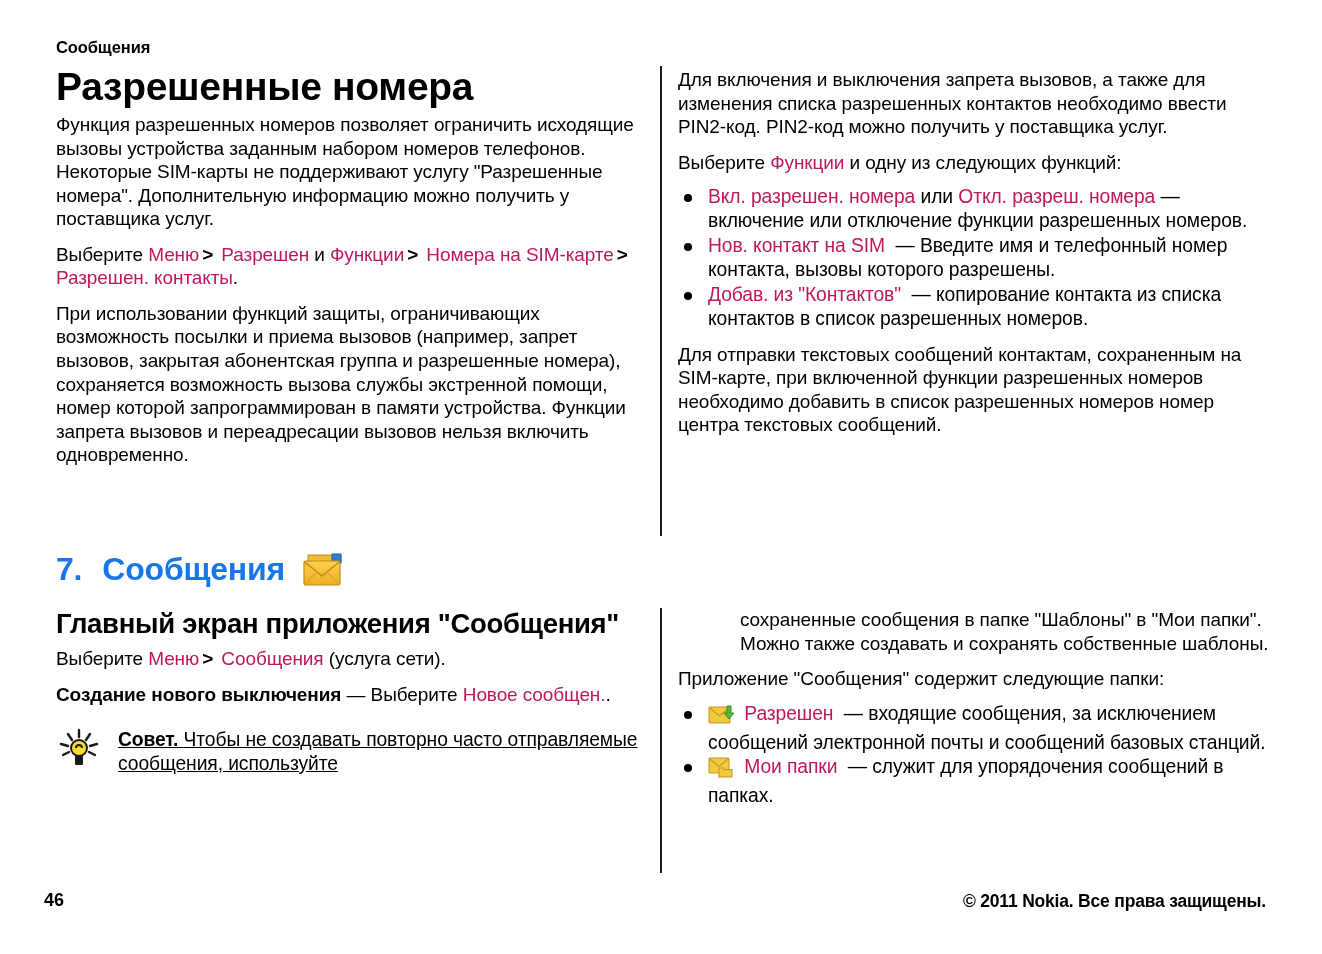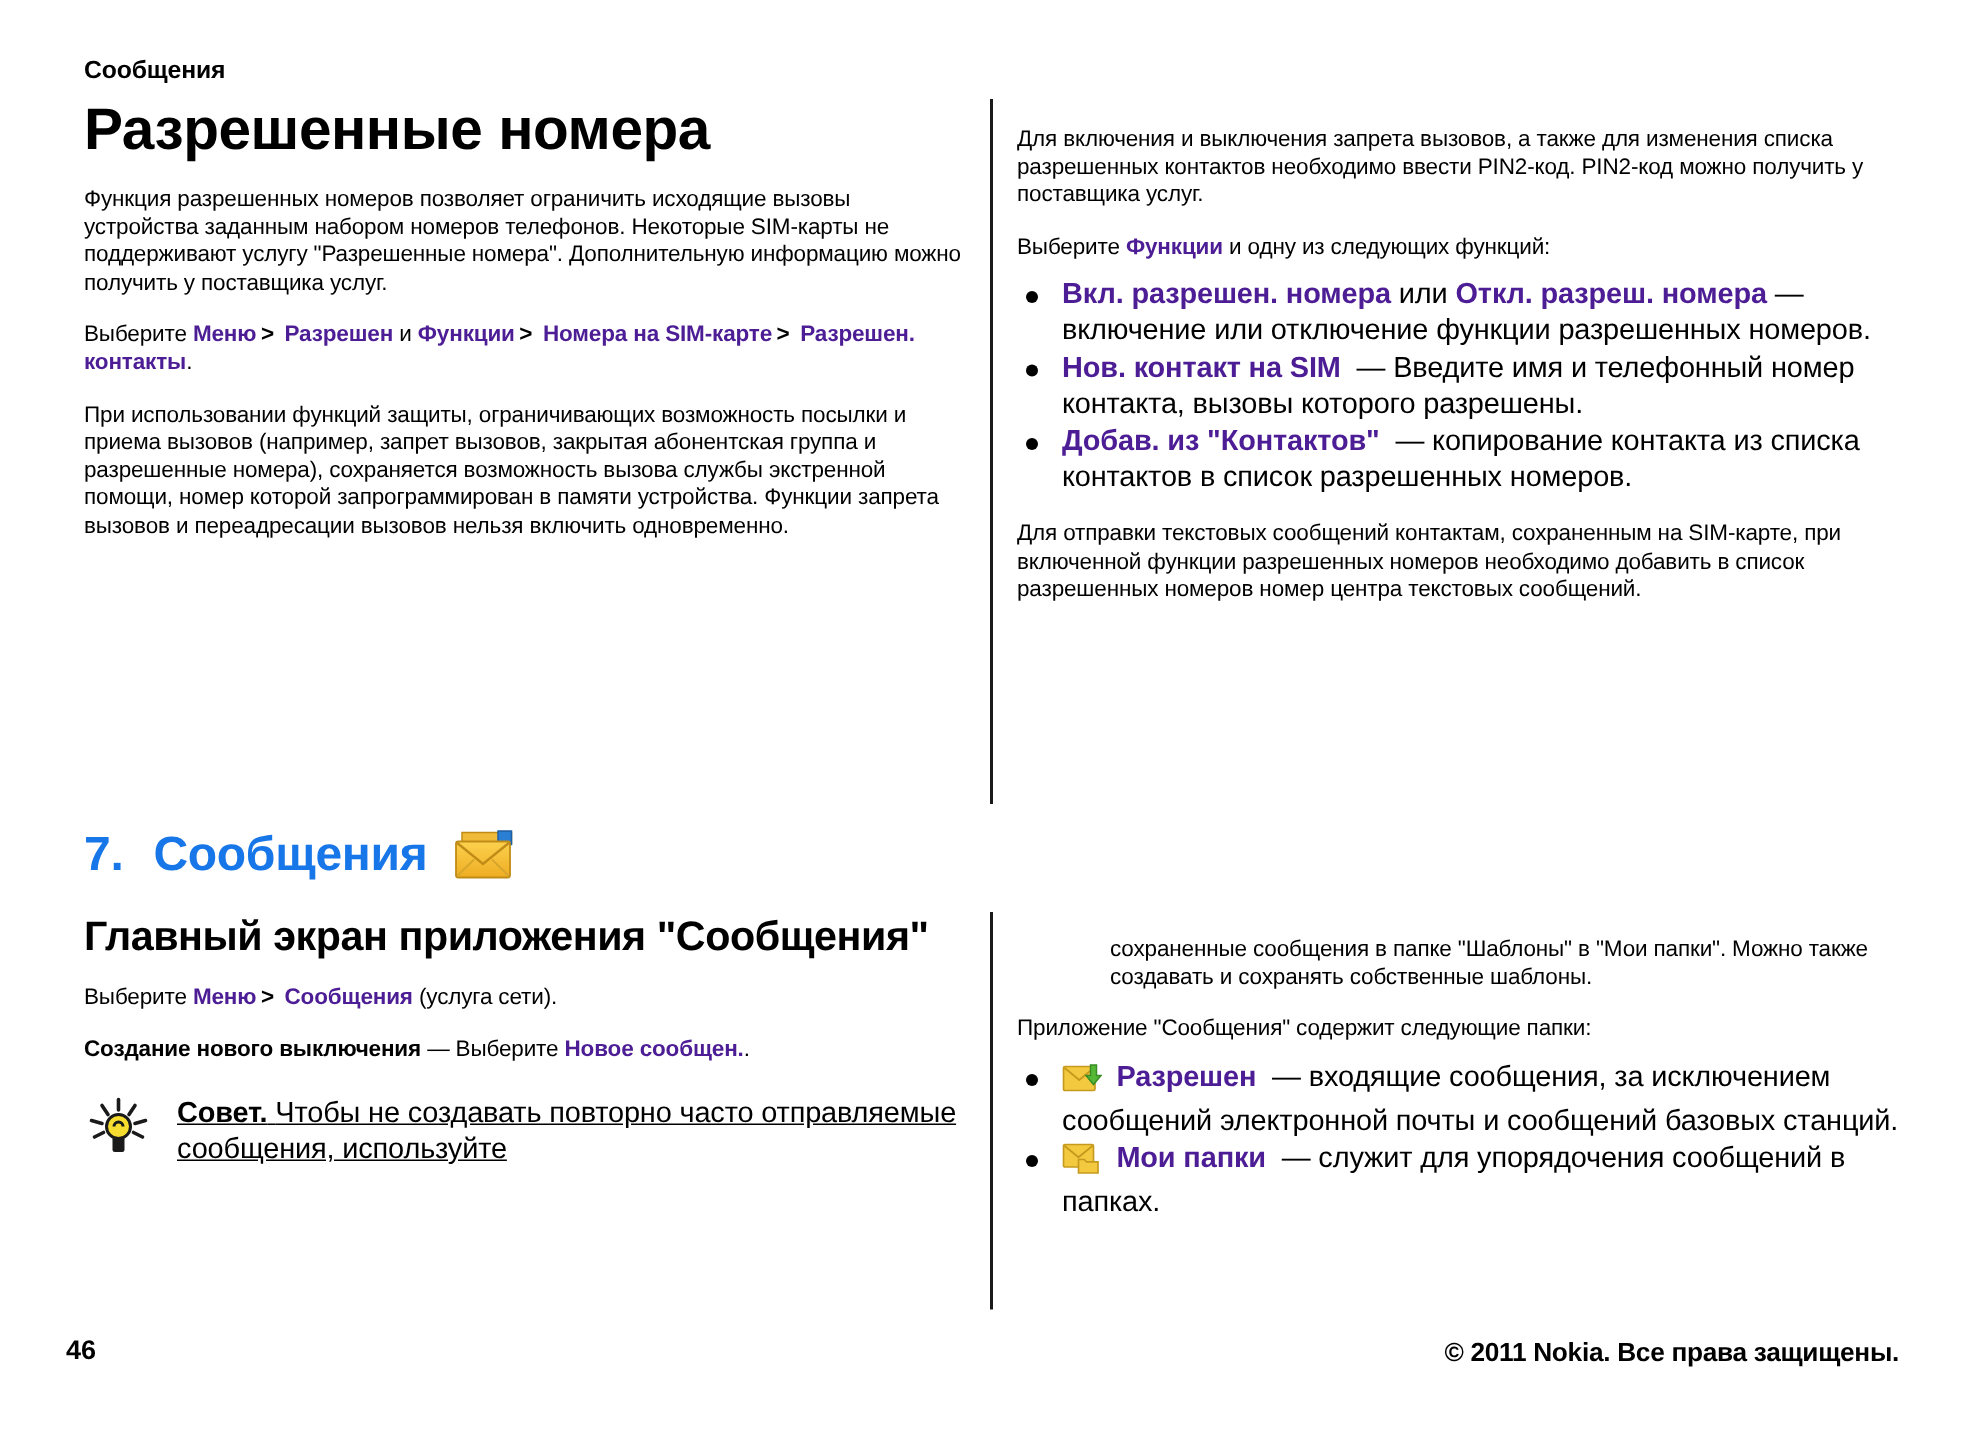"Для включения и выключения запрета" p.body { font-size: 15px -> 19px; margin: 16px 0 12px 0 -> 0 0 12px 0 }
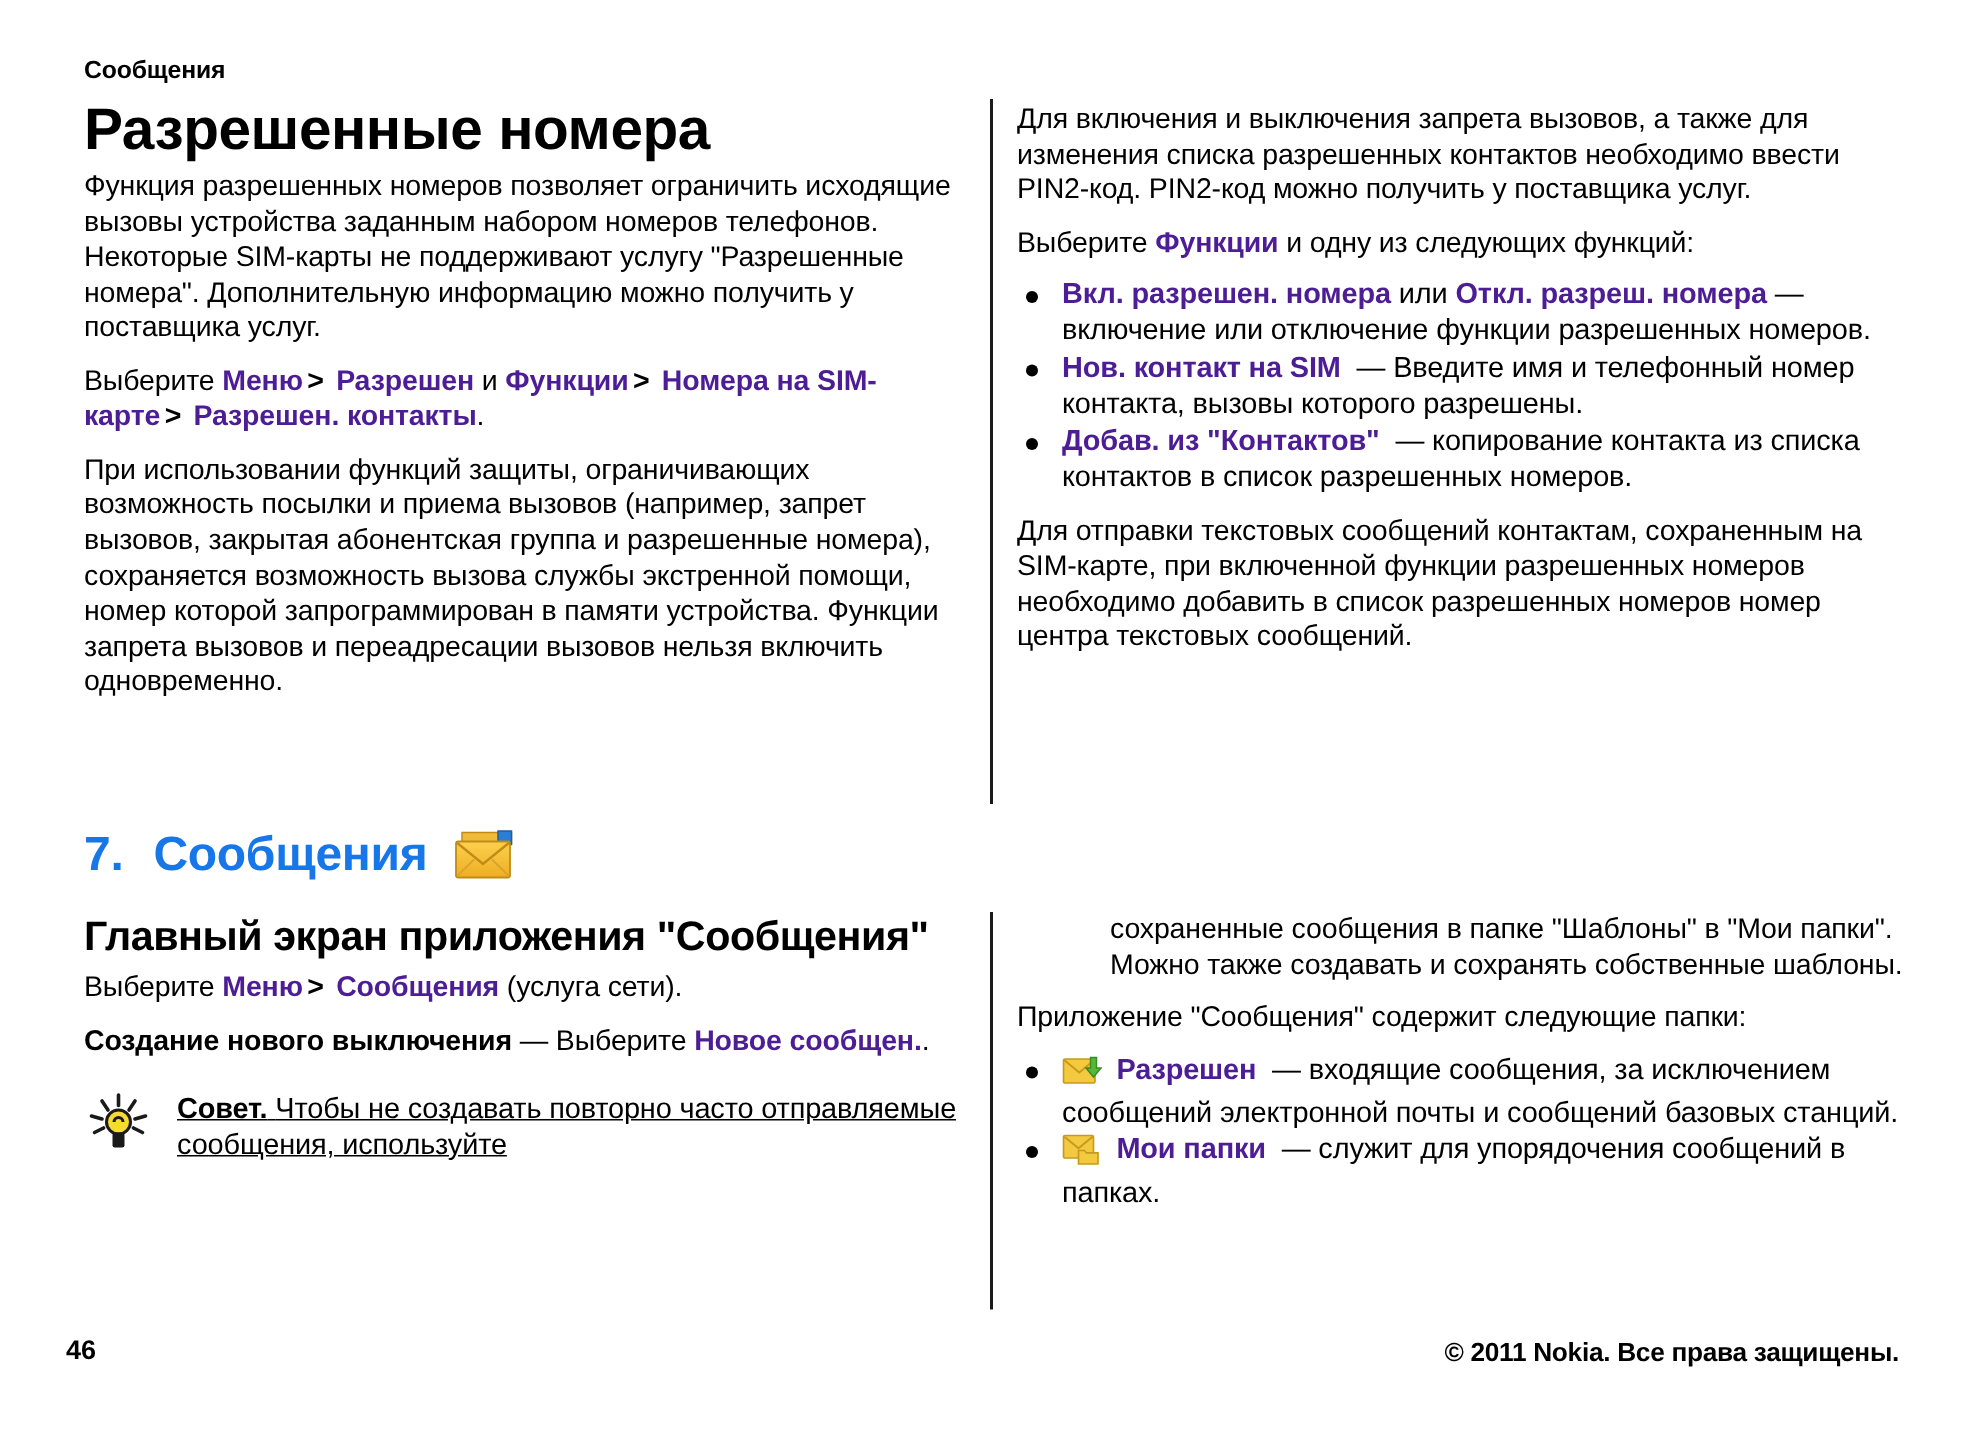"Функции" .lnk { color: #4c1d95 -> #be185d; font-weight: bold -> normal }
